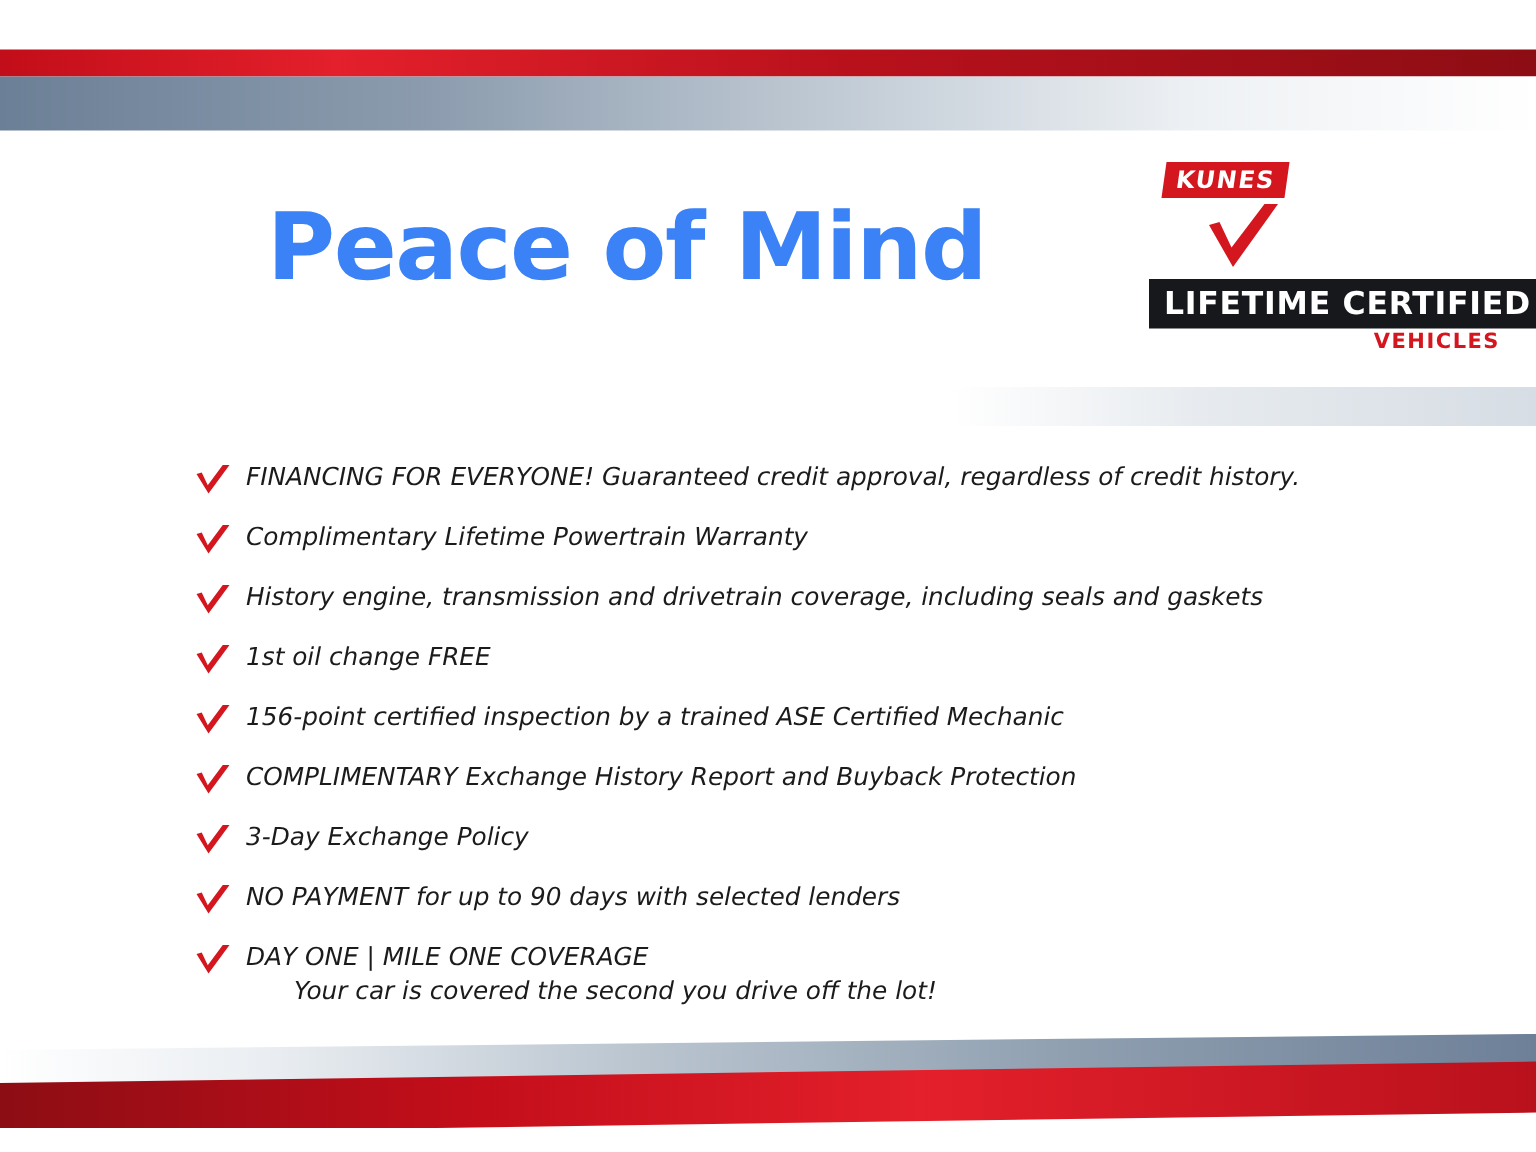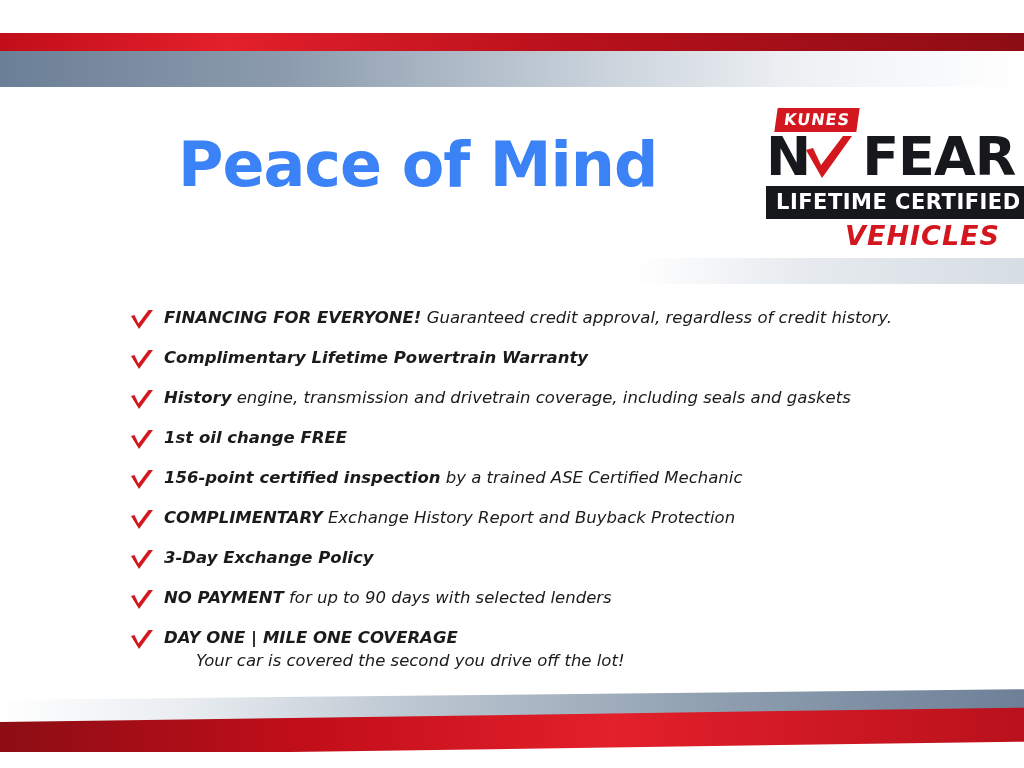"N FEAR" div.logo-nofear { html: <div> <span>N</span><span>FEAR</span> </div> -> none }
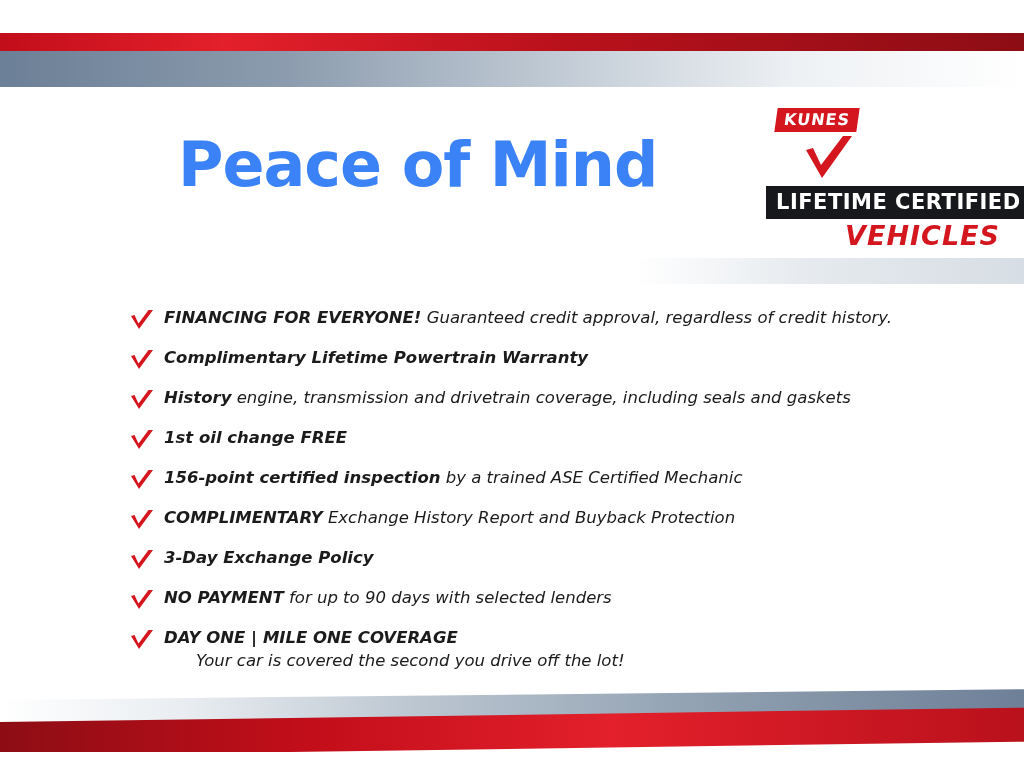"VEHICLES" .logo-vehicles { font-size: 27px -> 14px; font-style: italic -> none }
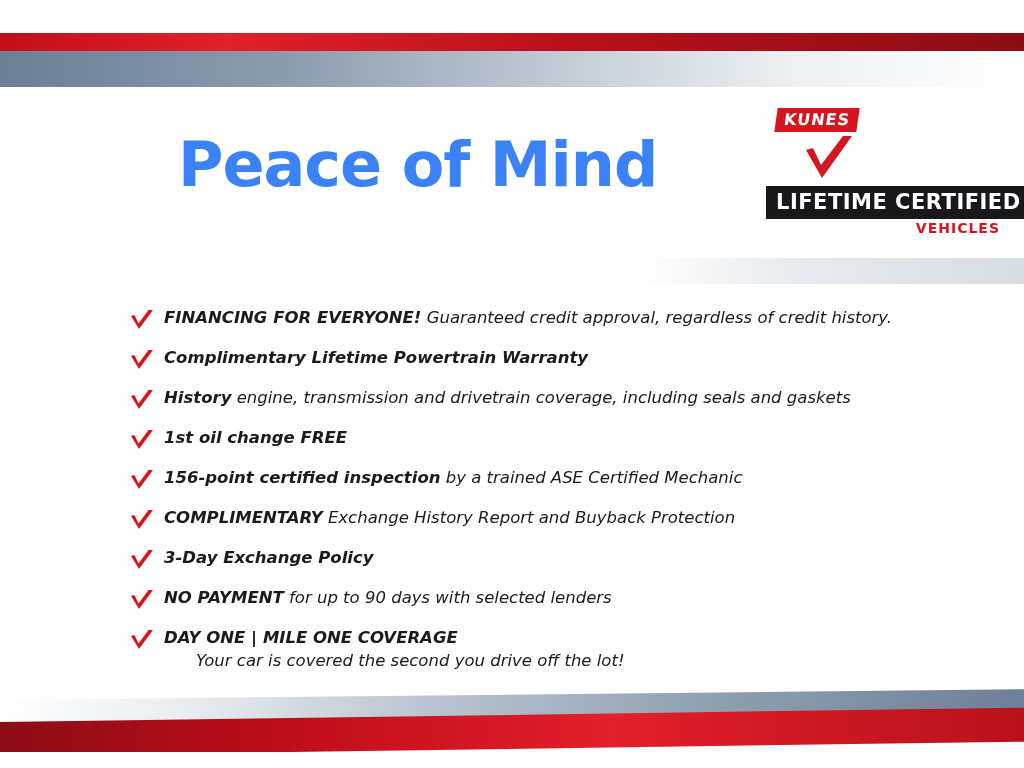"FINANCING FOR EVERYONE!" .bullet-text .b { font-weight: bold -> normal }
